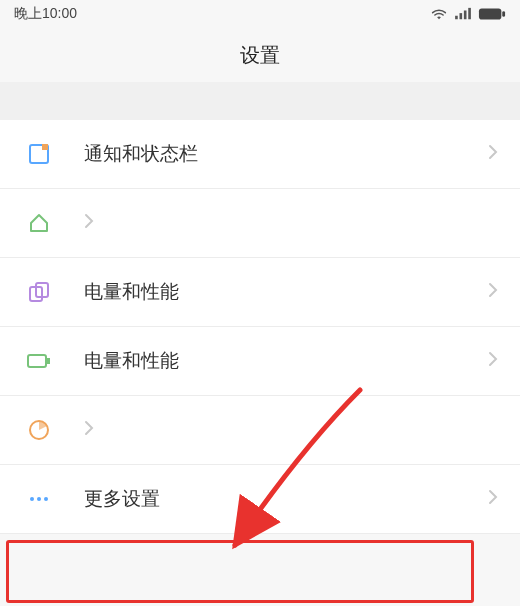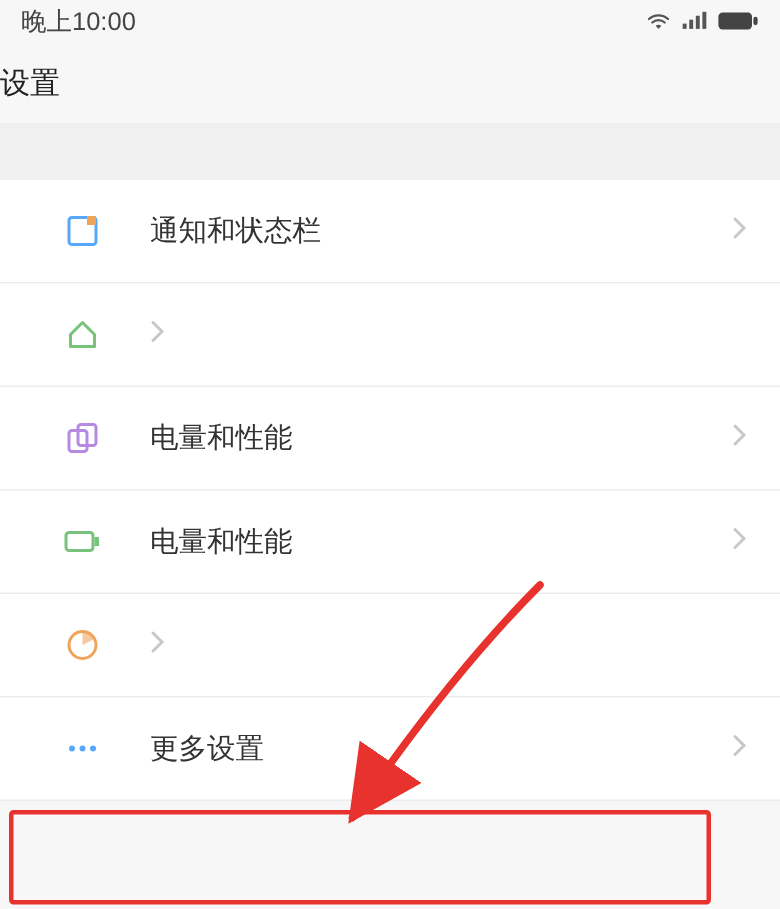"晚上10:00" .statusbar .time { font-size: 17px -> 14px }
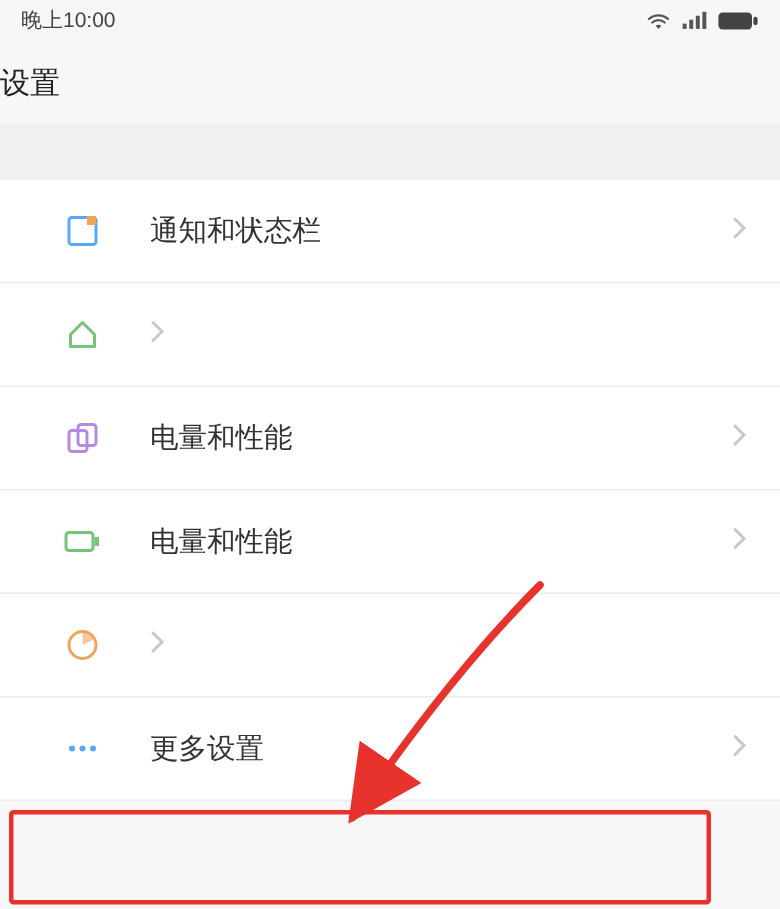"设置" .titlebar { justify-content: none -> center }
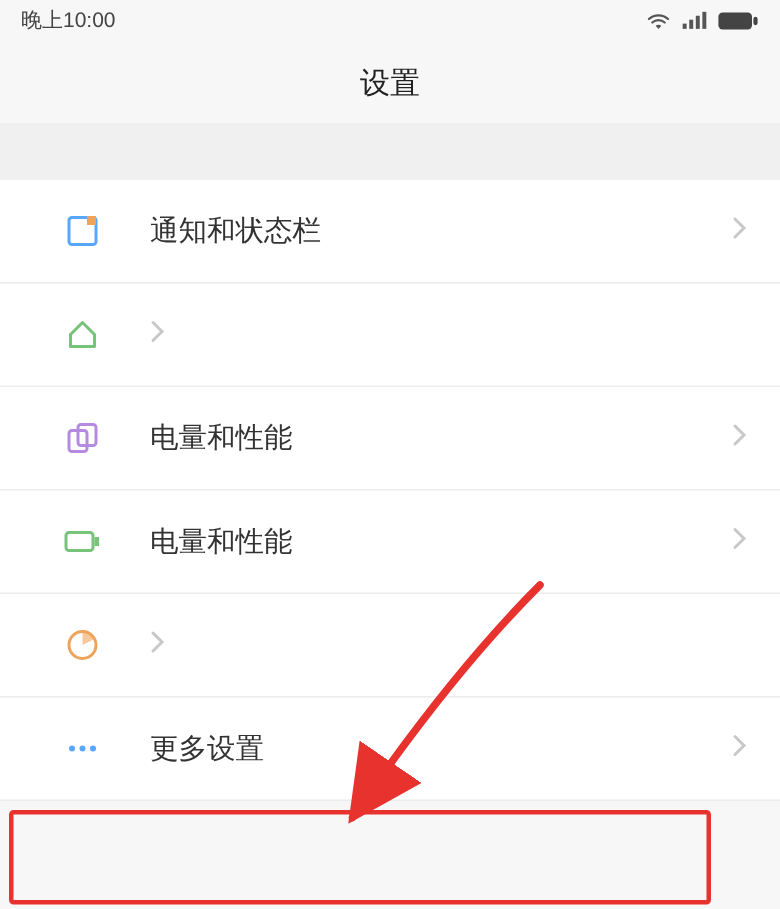"通知和状态栏" .item { padding: 0 22px 0 40px -> 0 22px 0 24px }
